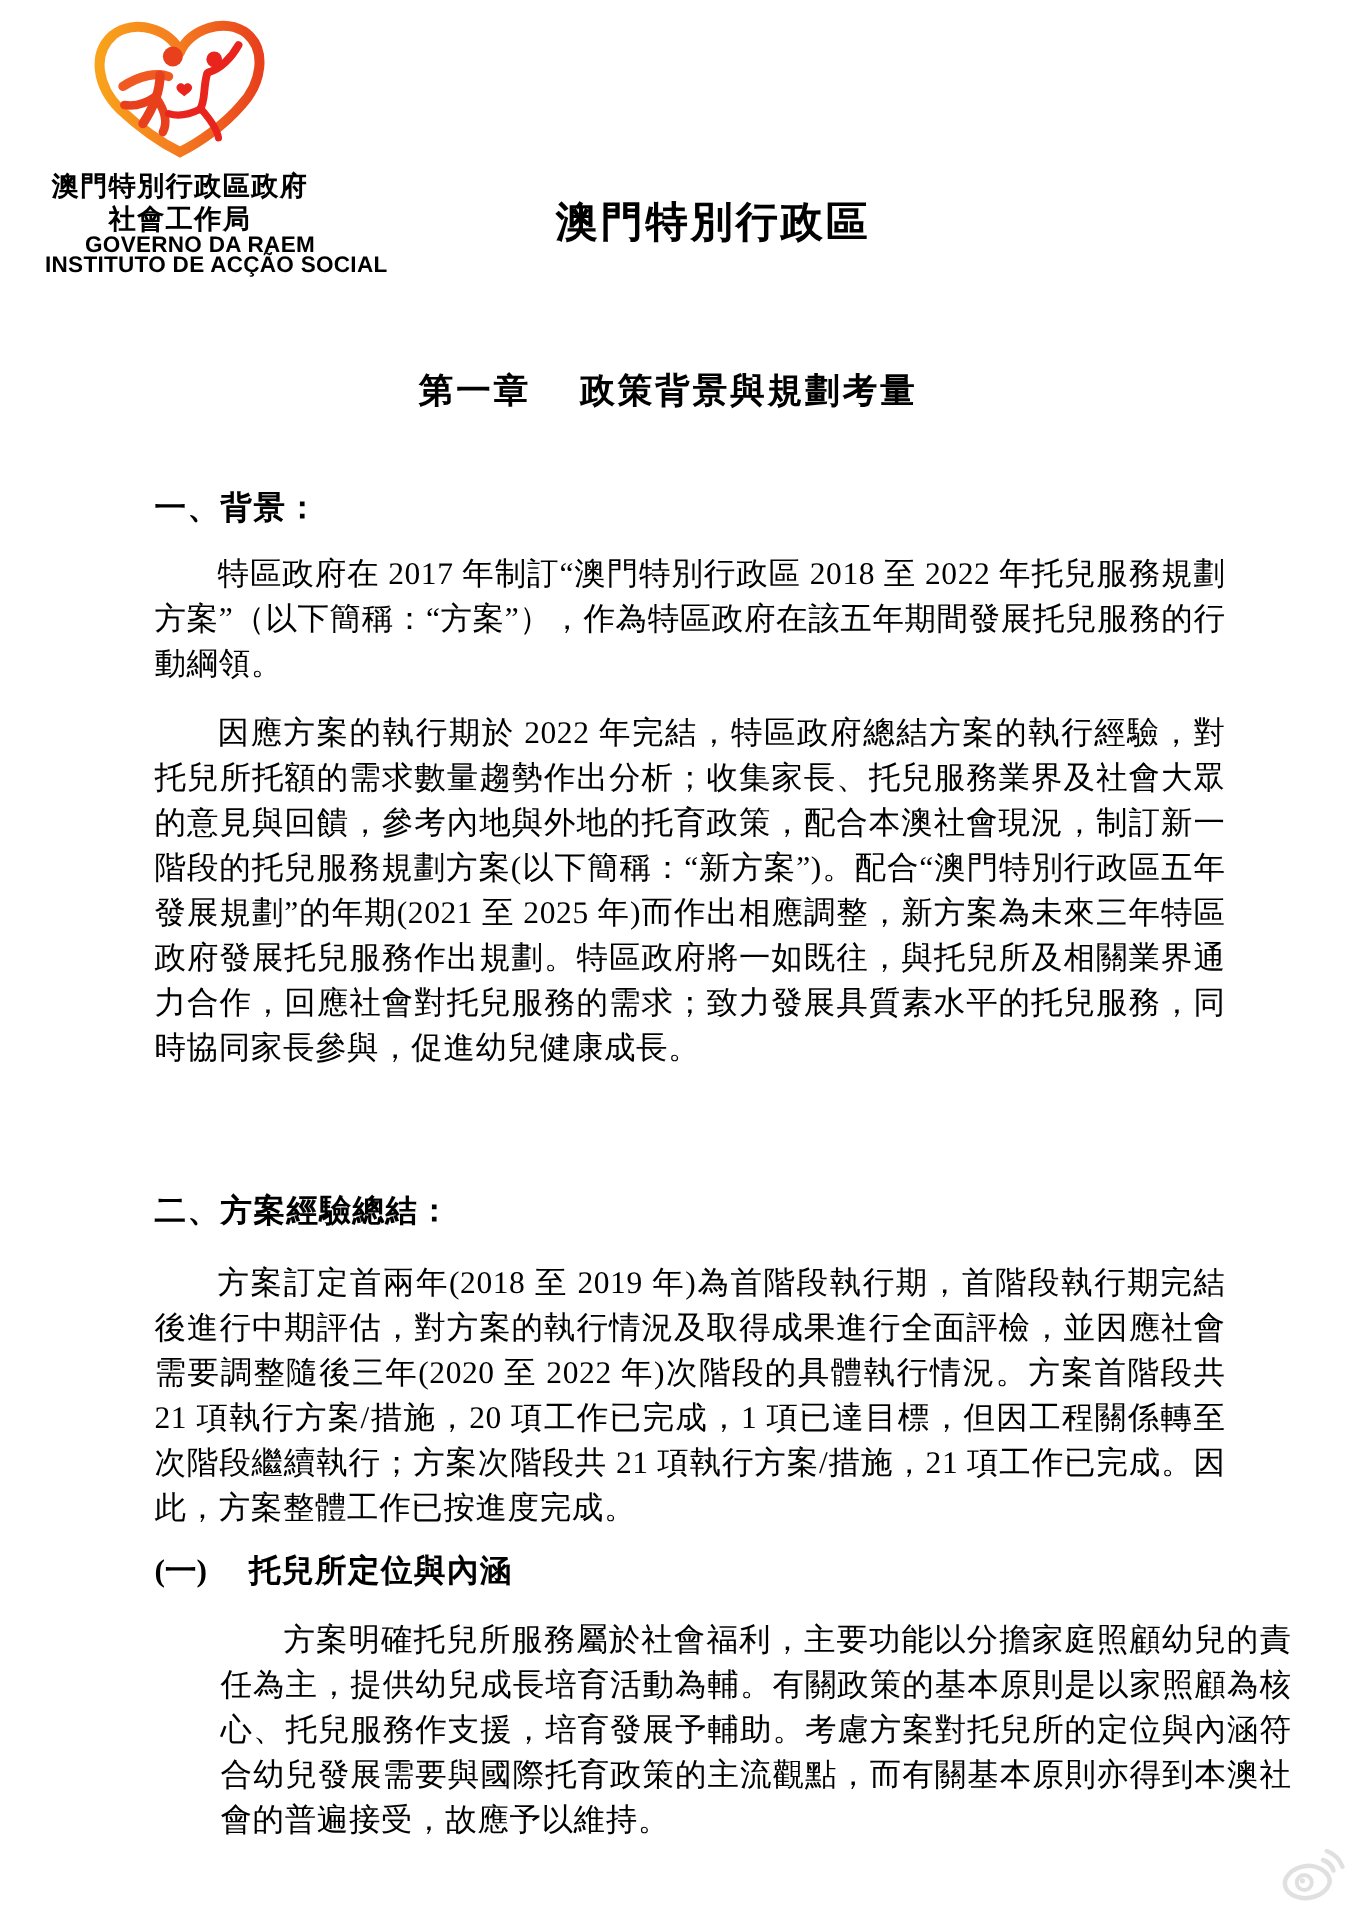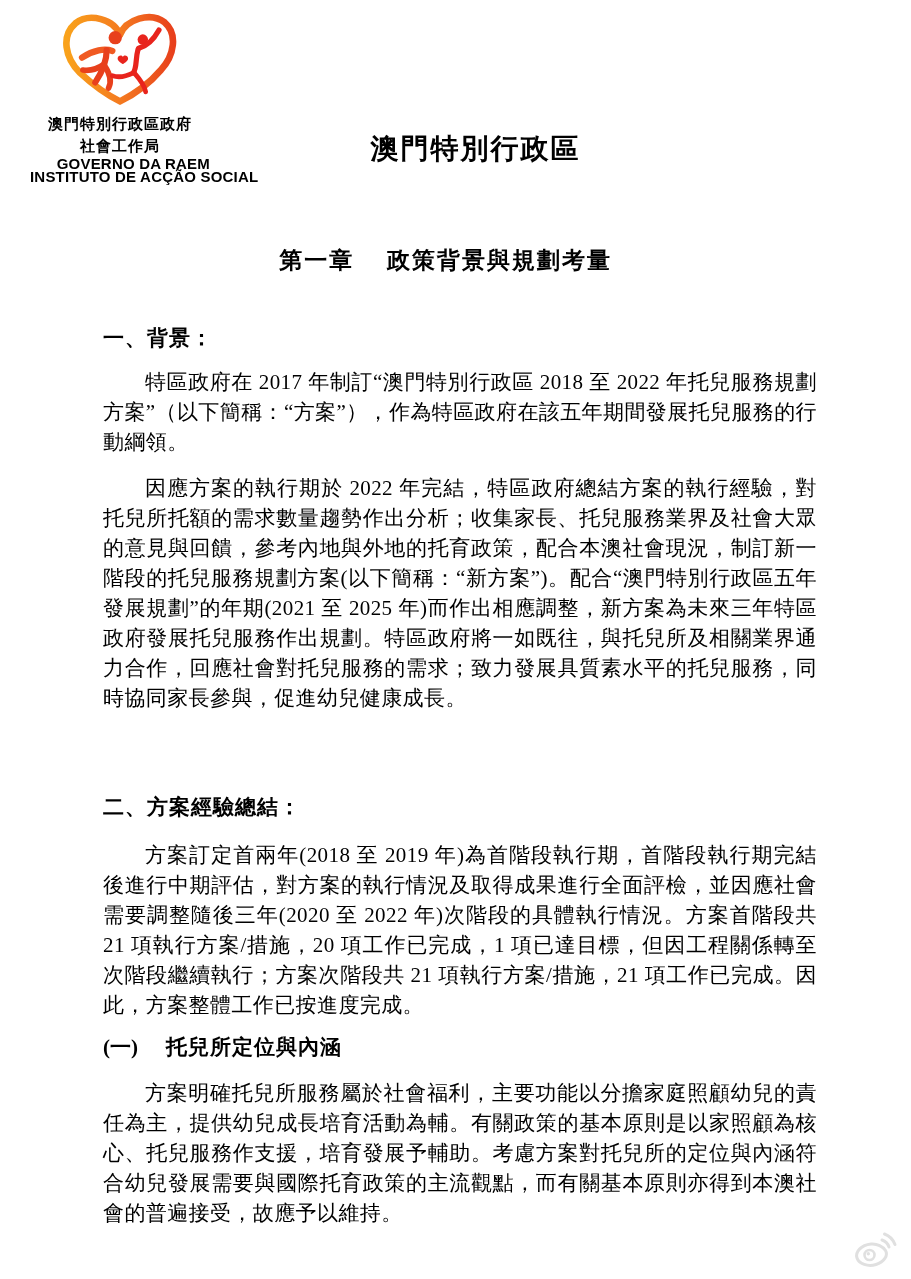"澳門特別行政區政府" .agency-zh { font-size: 15px -> 18px }
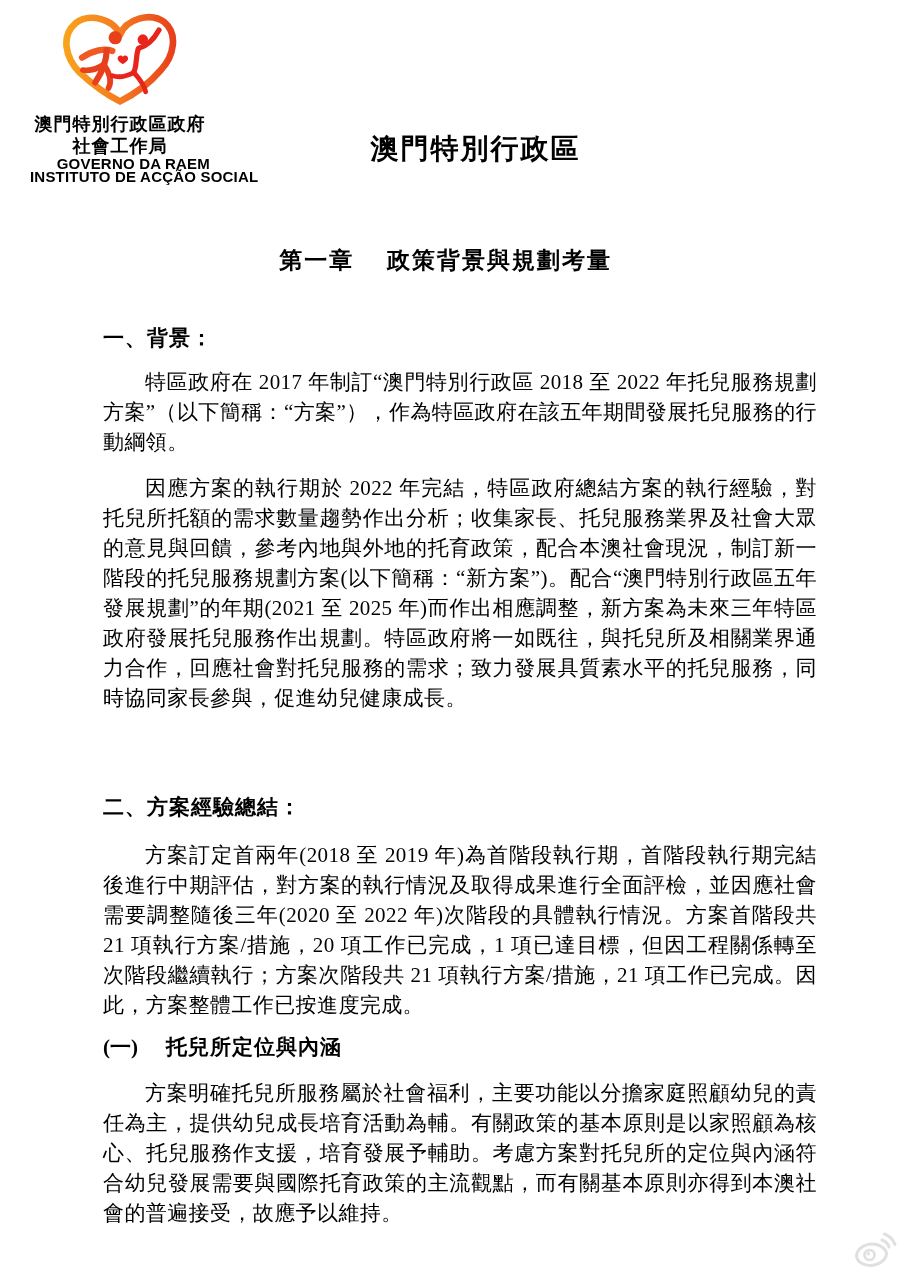"方案明確托兒所服務屬於社會福利，主要功能以分擔家庭照顧幼兒的責任為主，提供幼兒成" .pos-s2p2 { margin-left: none -> 44px }
